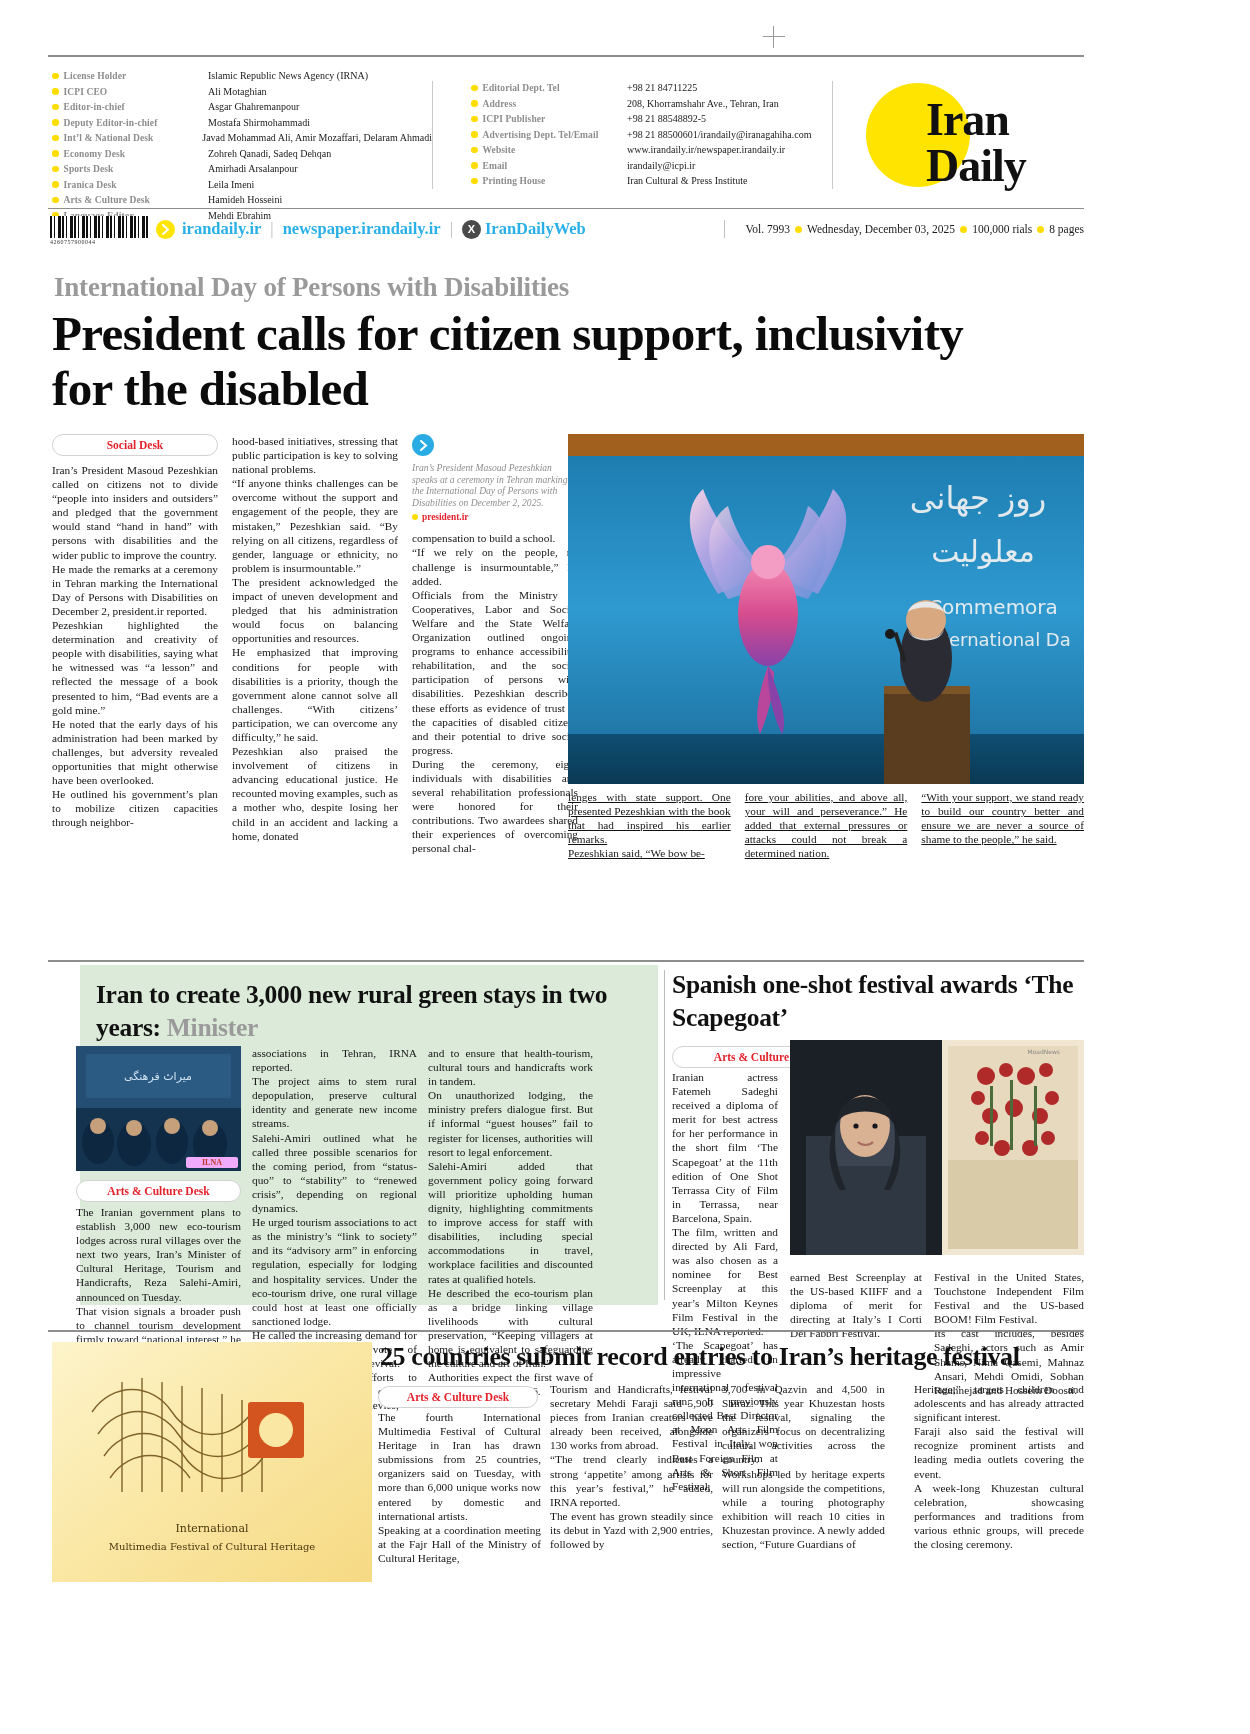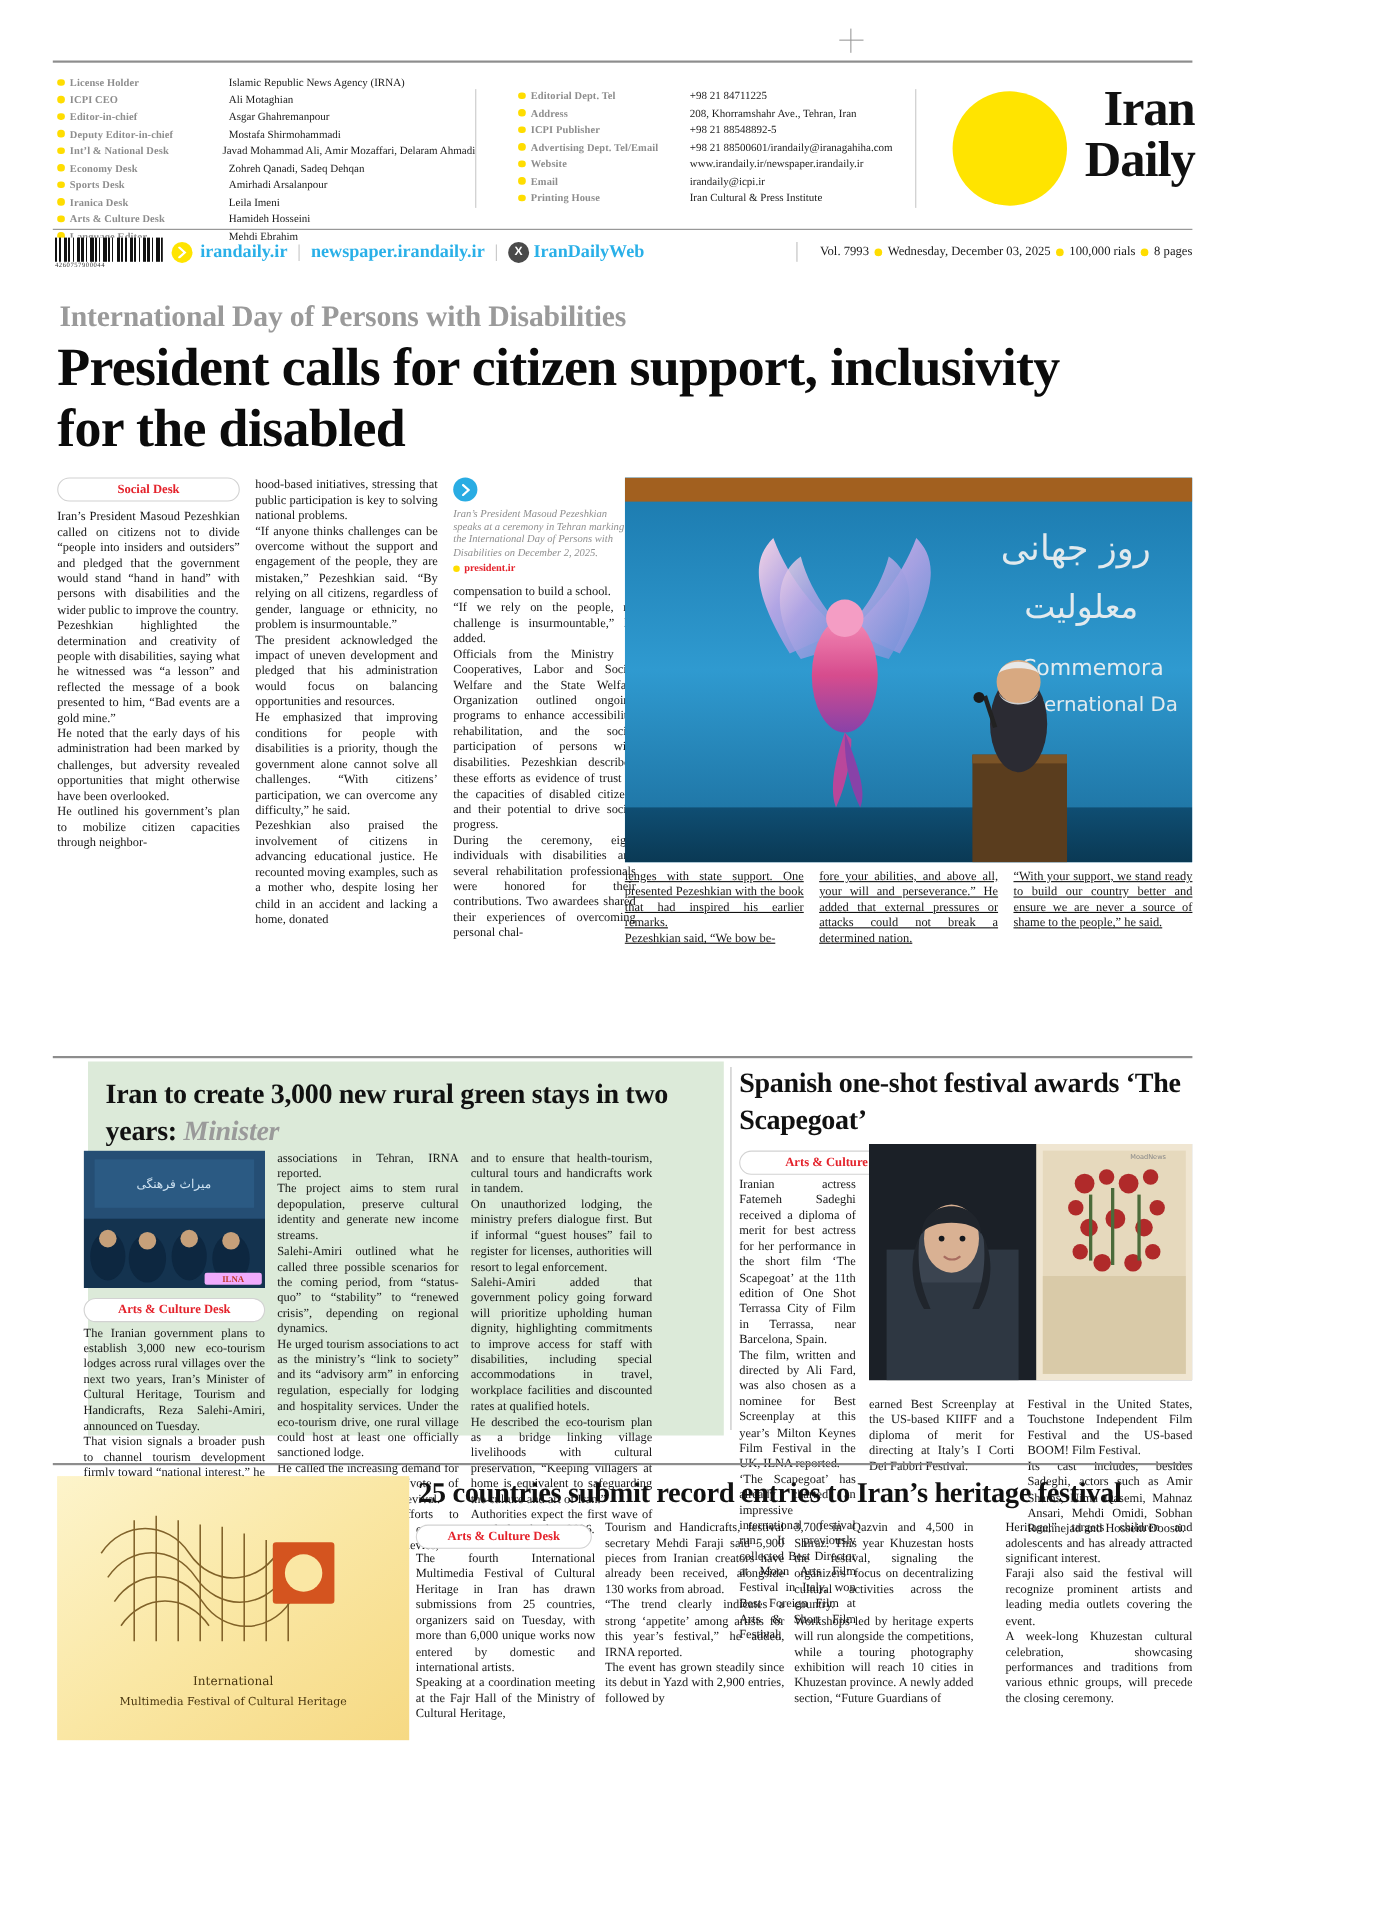"Iran" .logo-text { text-align: right -> left; top: 11px -> 32px }
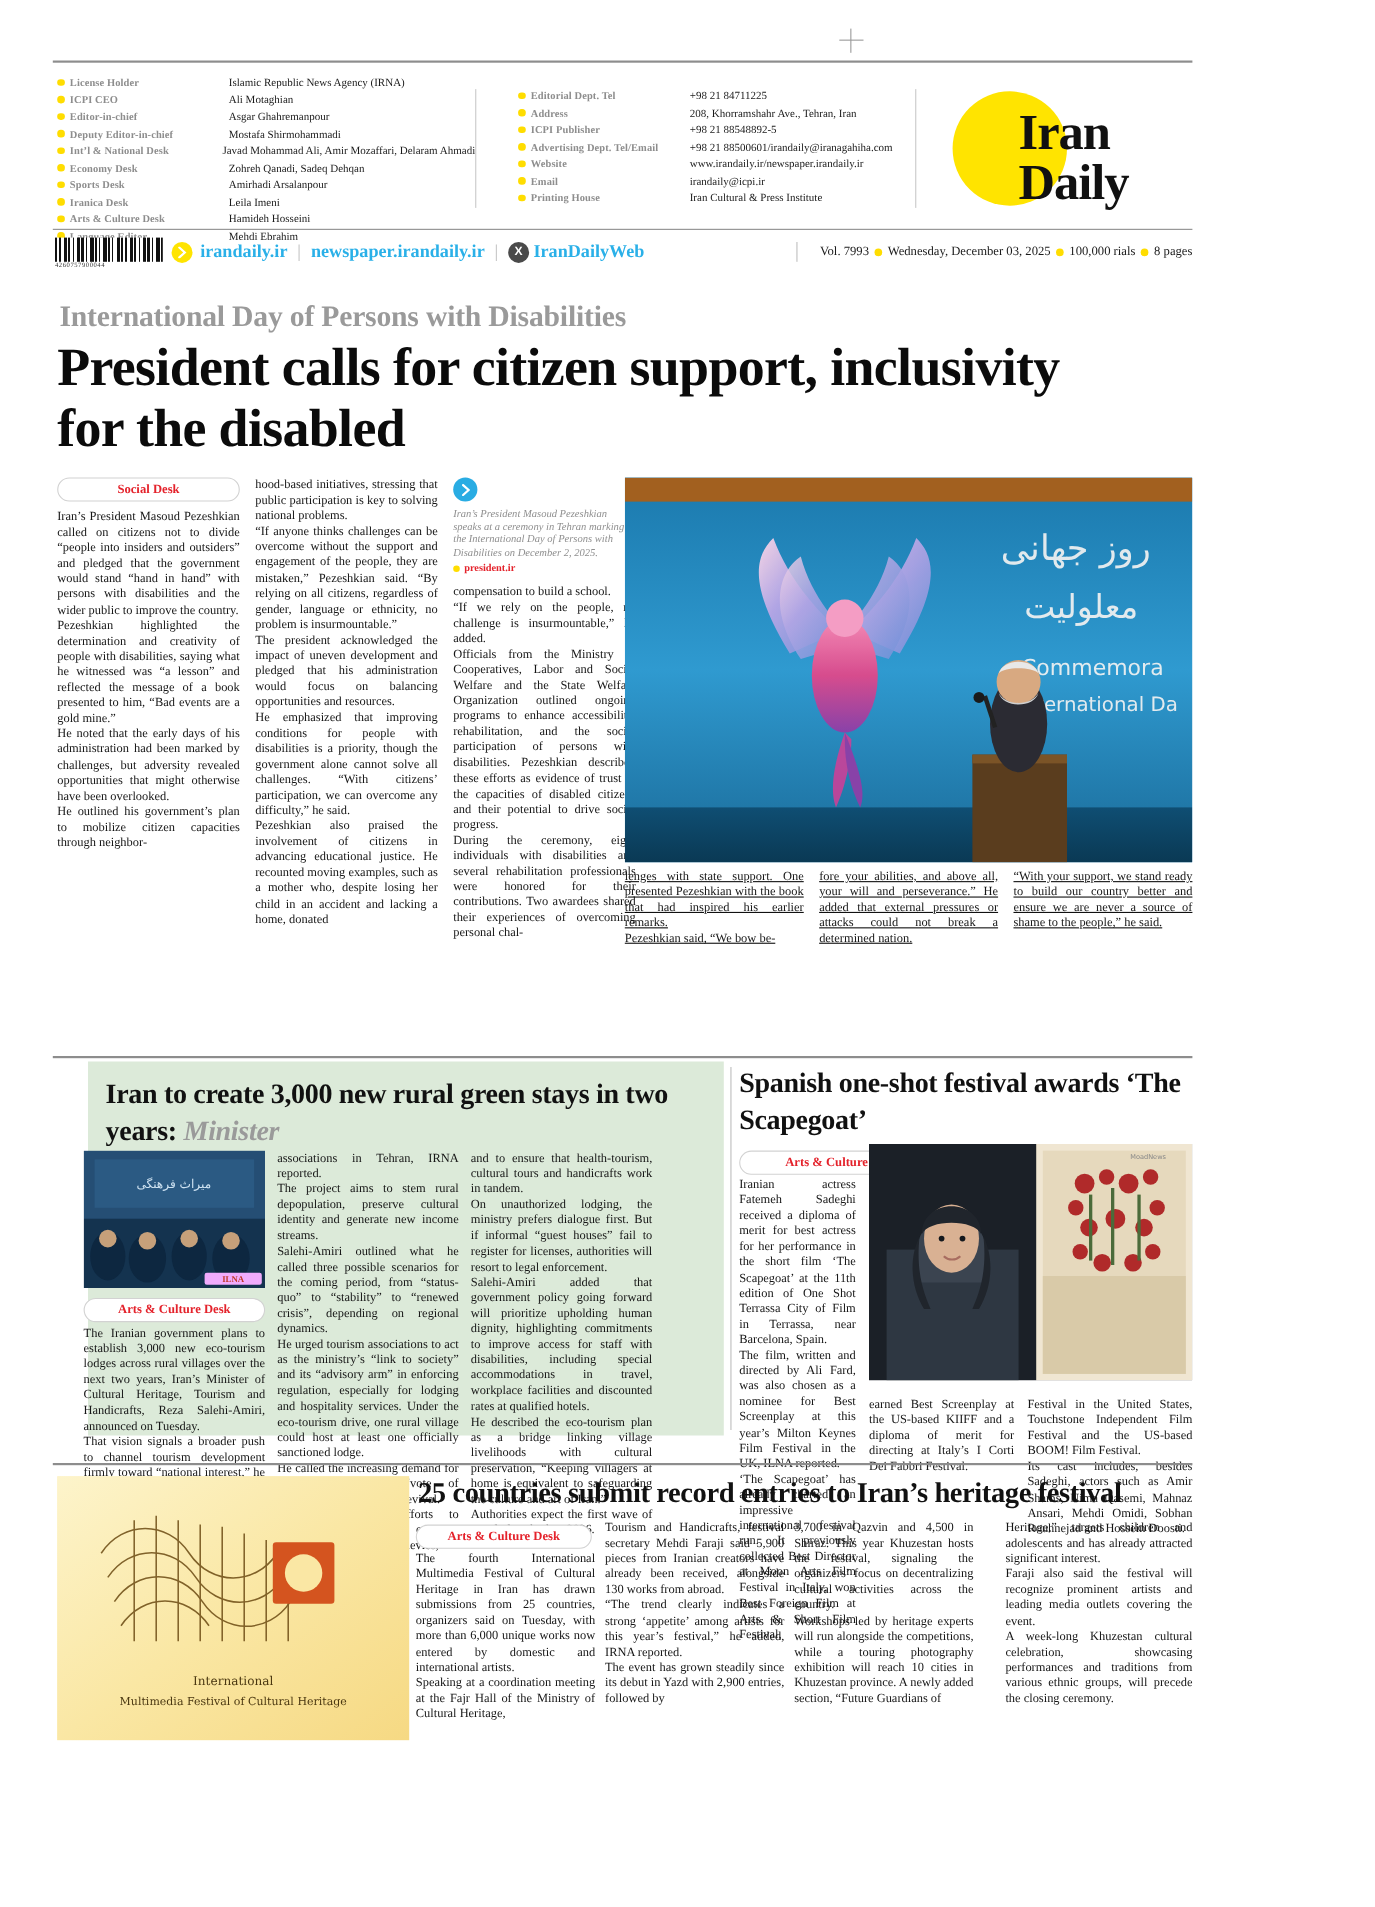"He made the remarks at" p { html: none -> <p>He made the remarks at a ceremony in Tehran marking the International Day of Persons with Disabilities on December 2, president.ir reported.</p> }
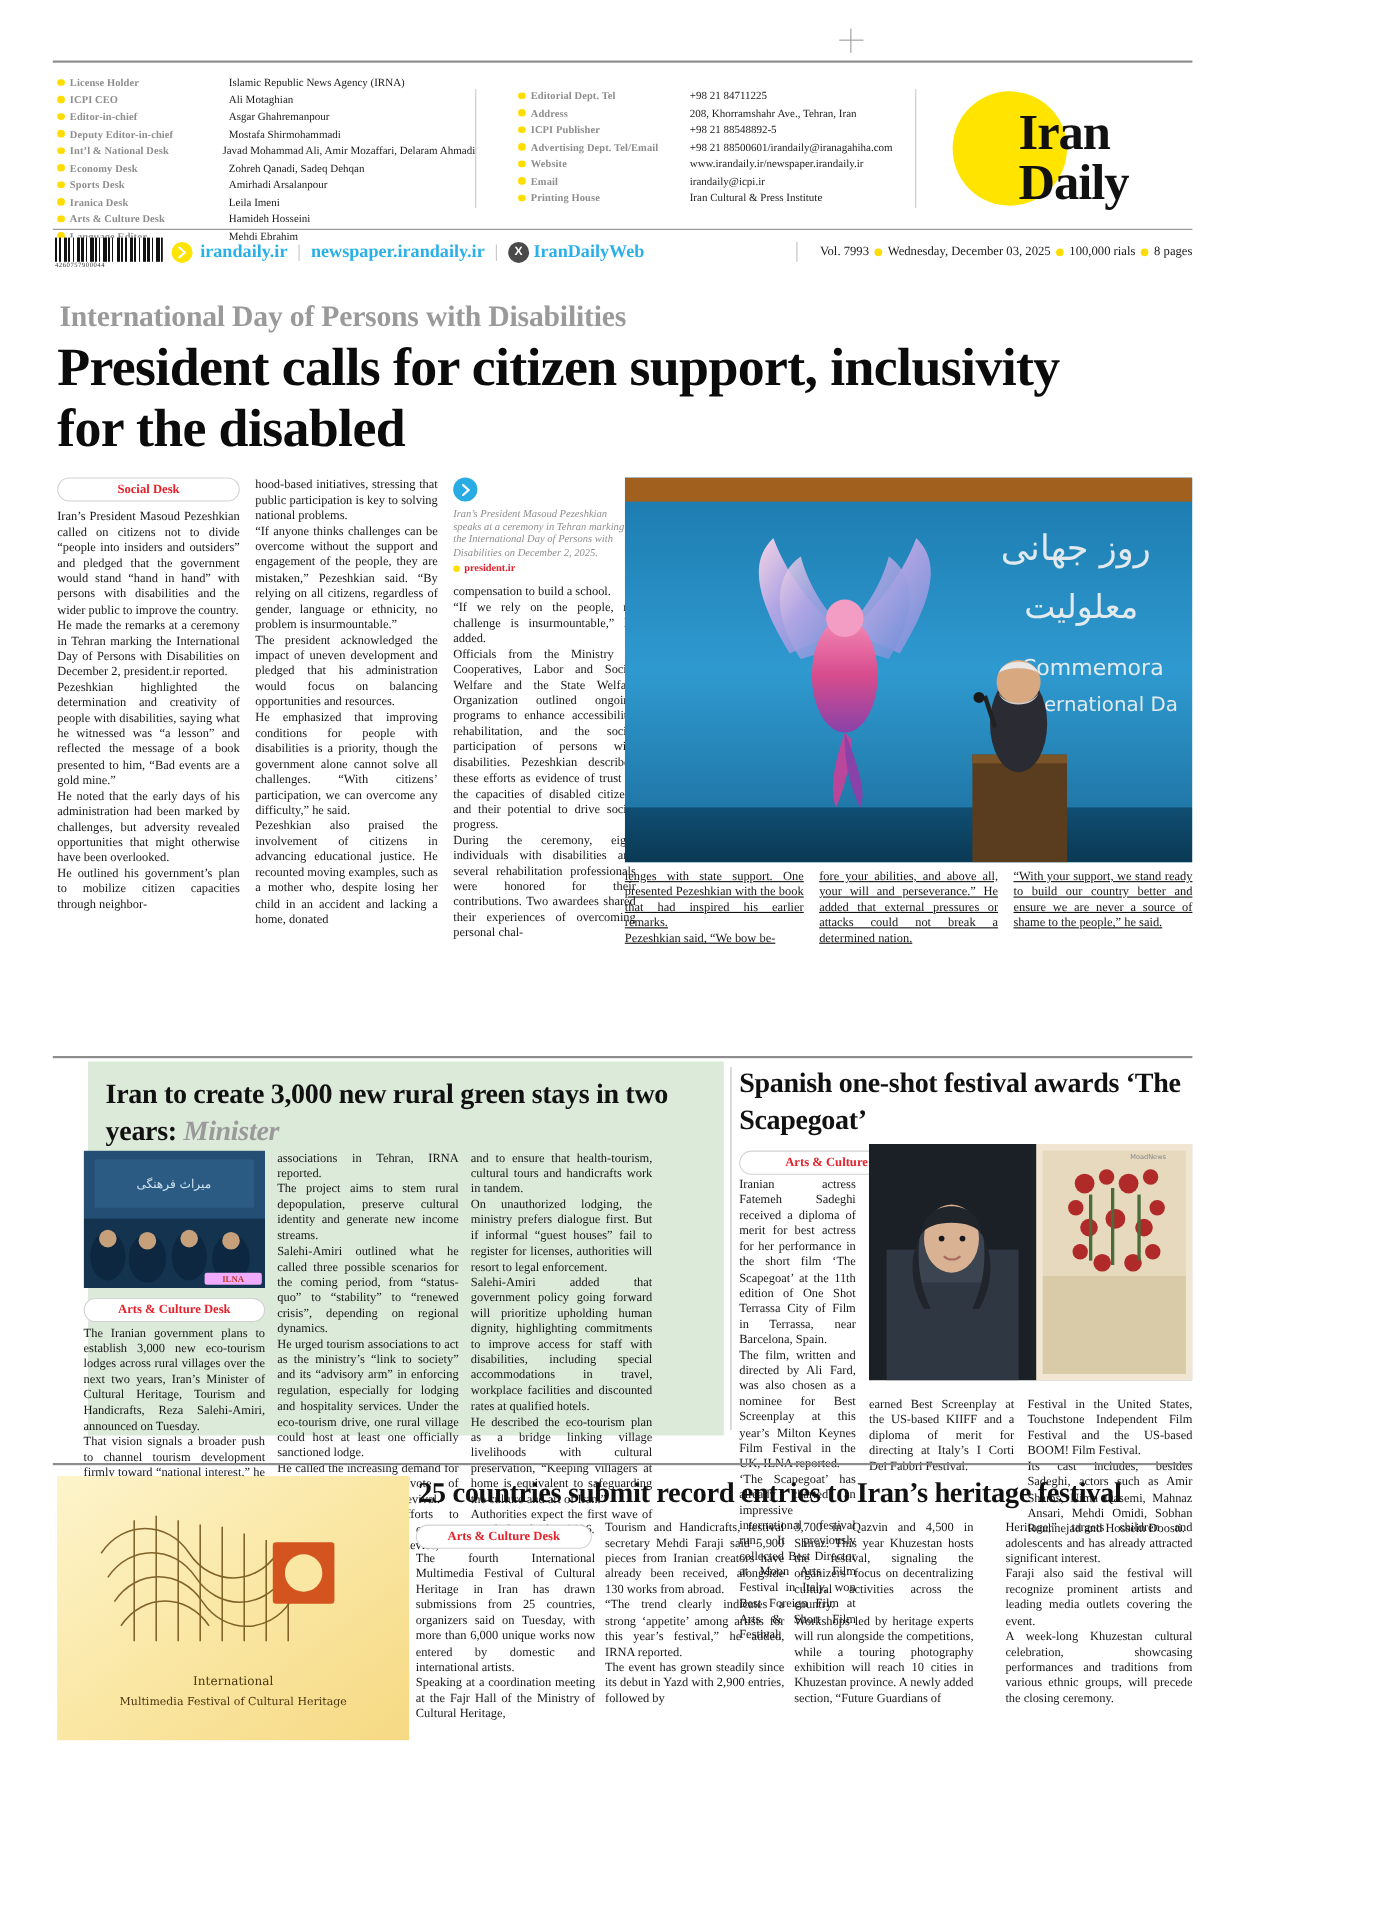"Minister" .green-head .it { font-style: italic -> none }
